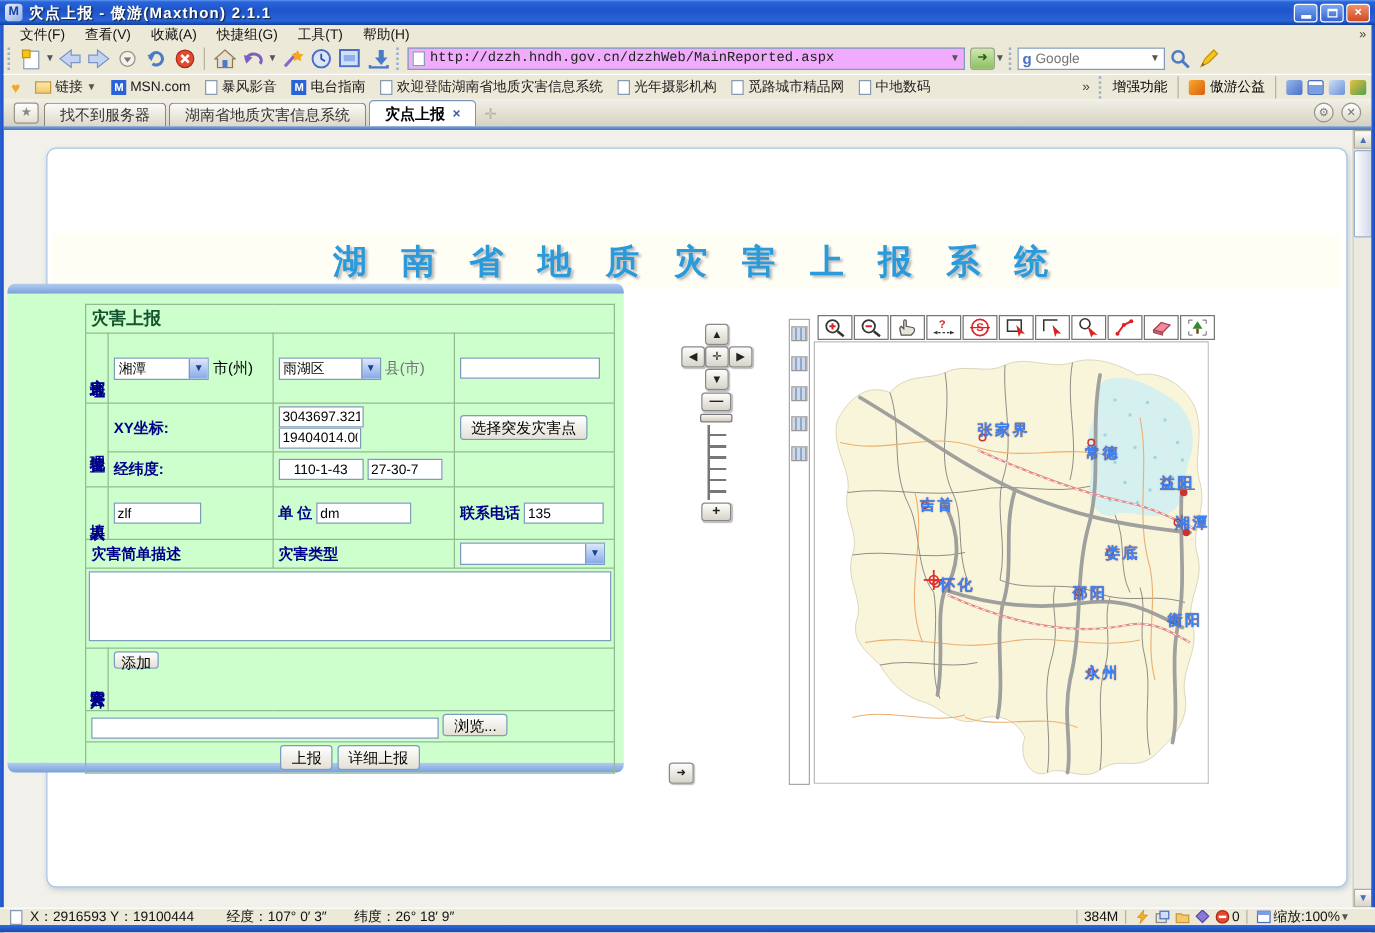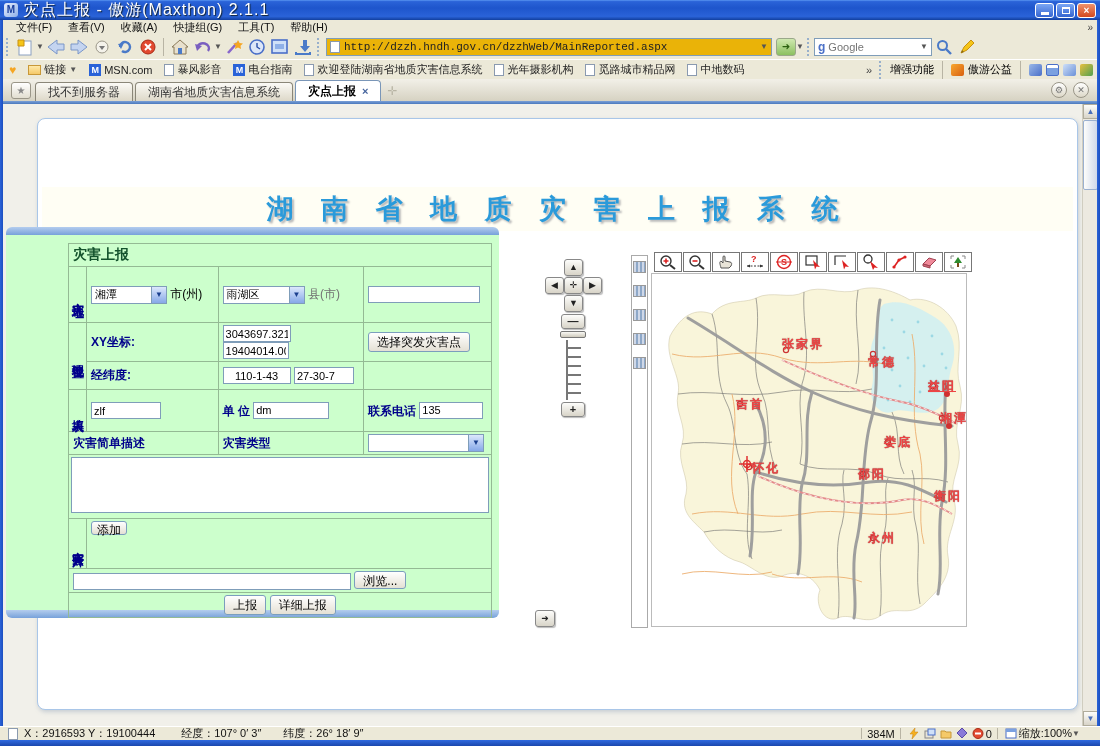"灾点上报 - 傲游(Maxthon) 2.1.1" #title-text { font-size: 16px -> 12px; font-weight: normal -> bold }
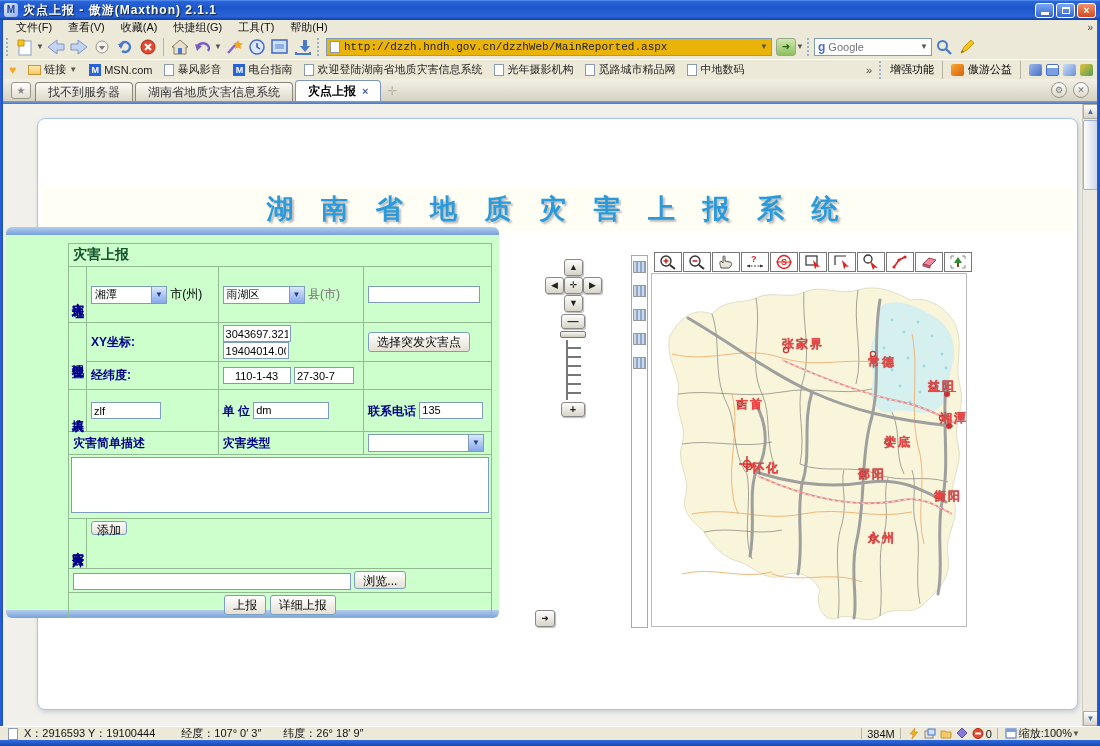"http://dzzh.hndh.gov.cn/dzzhWeb/MainRepo" #url-box { background: #eab308 -> #f0abfc }
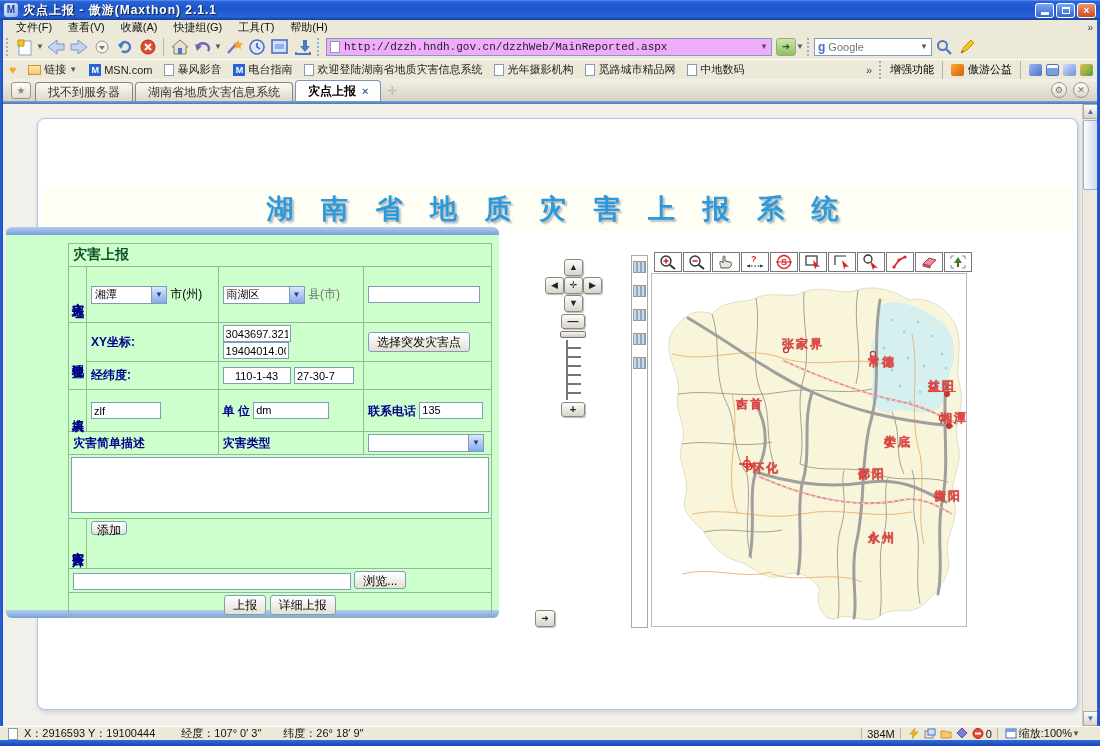"张家界" .city-label { color: #ef4444 -> #3b82f6 }
